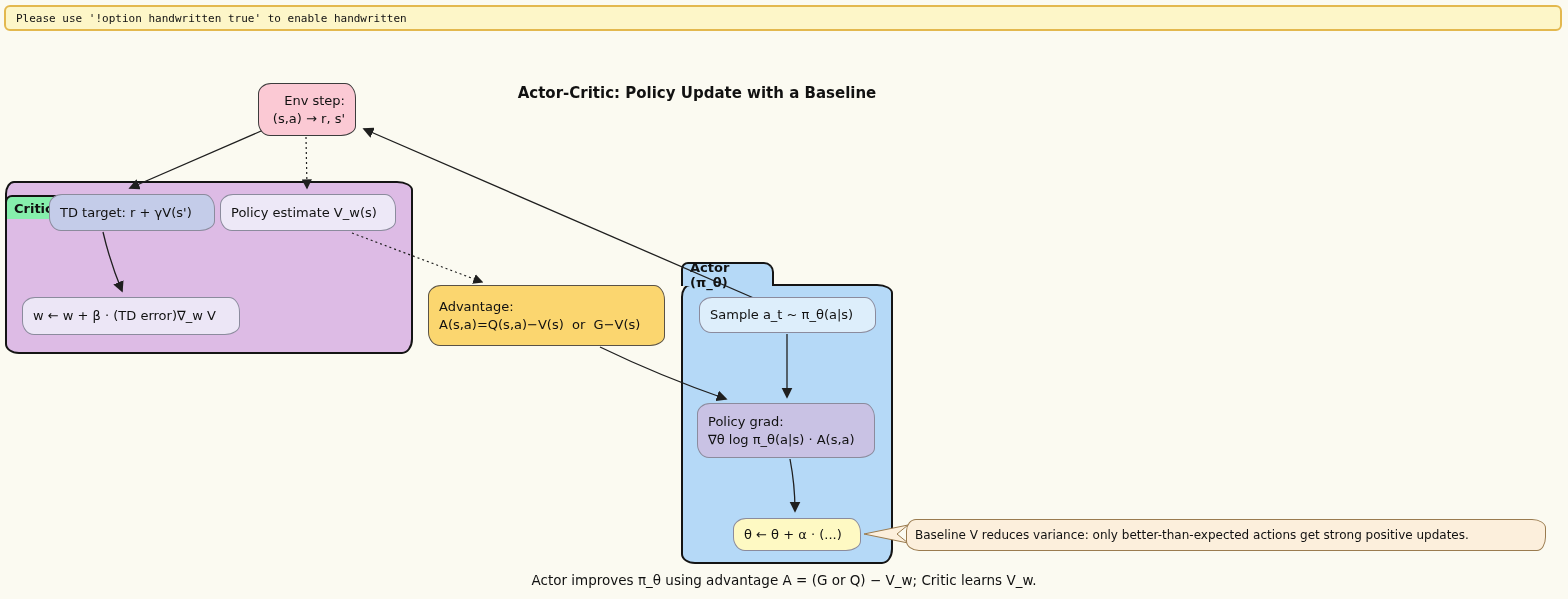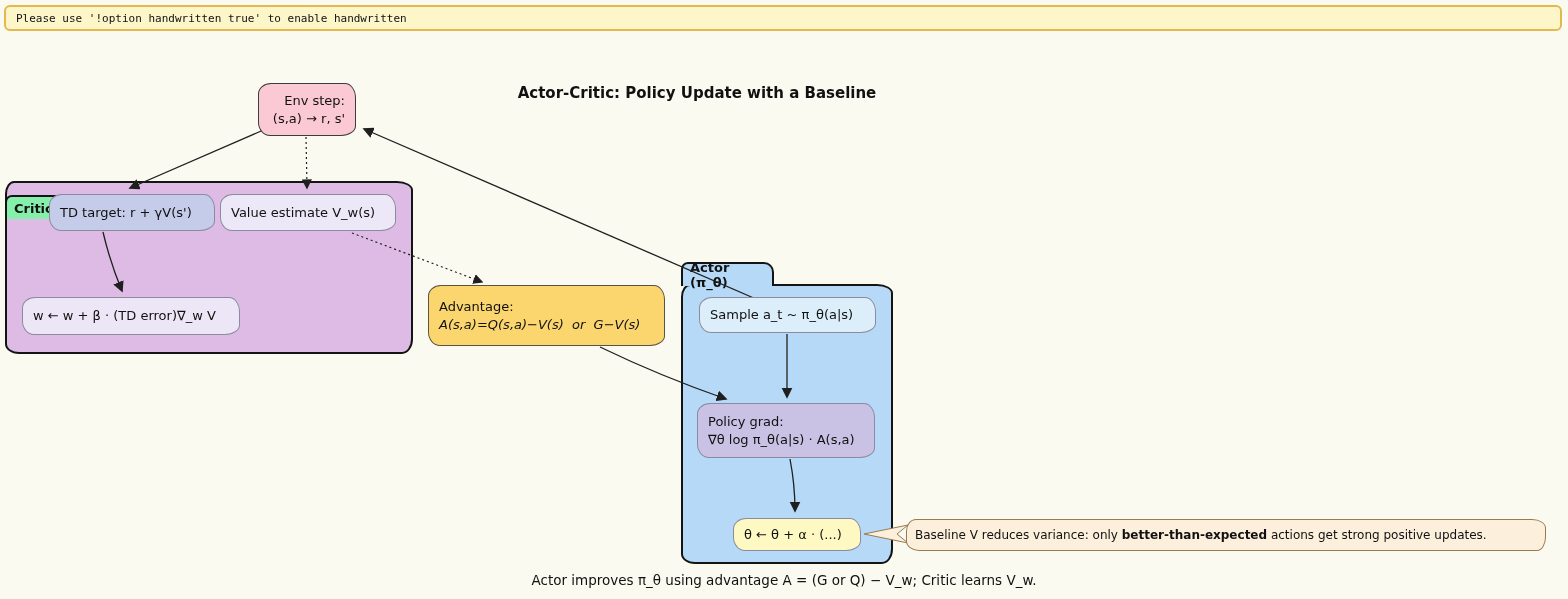"Value estimate V_w(s)" span { text: Value -> Policy }
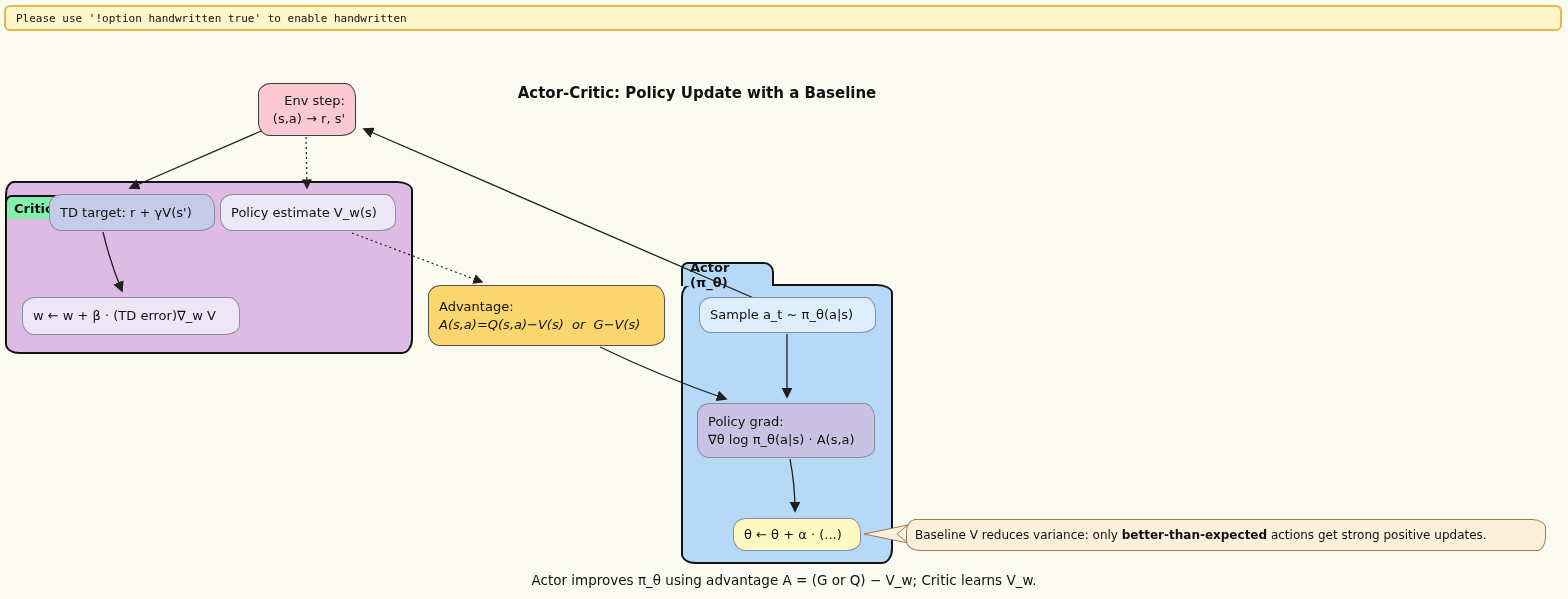"A(s,a)=Q(s,a)−V(s) or G−V(s)" .node .pre { font-style: italic -> none }
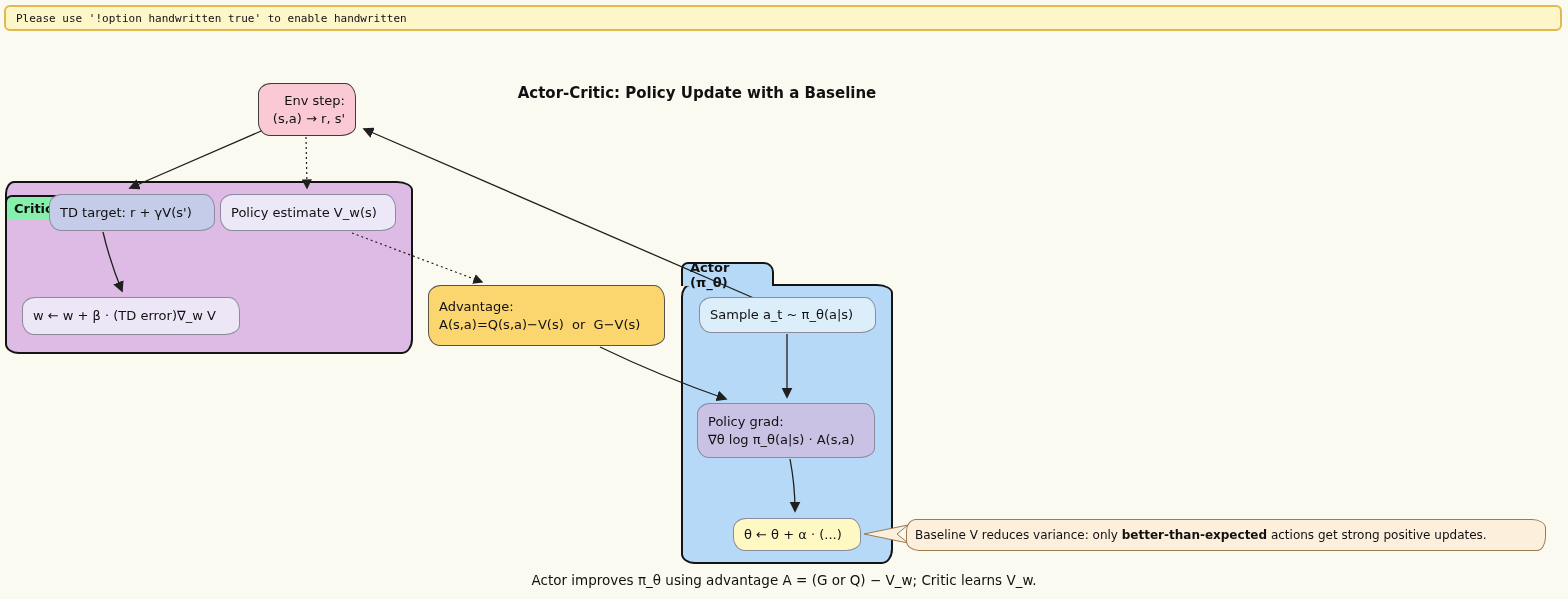"better-than-expected" .tooltip b { font-weight: bold -> normal }
